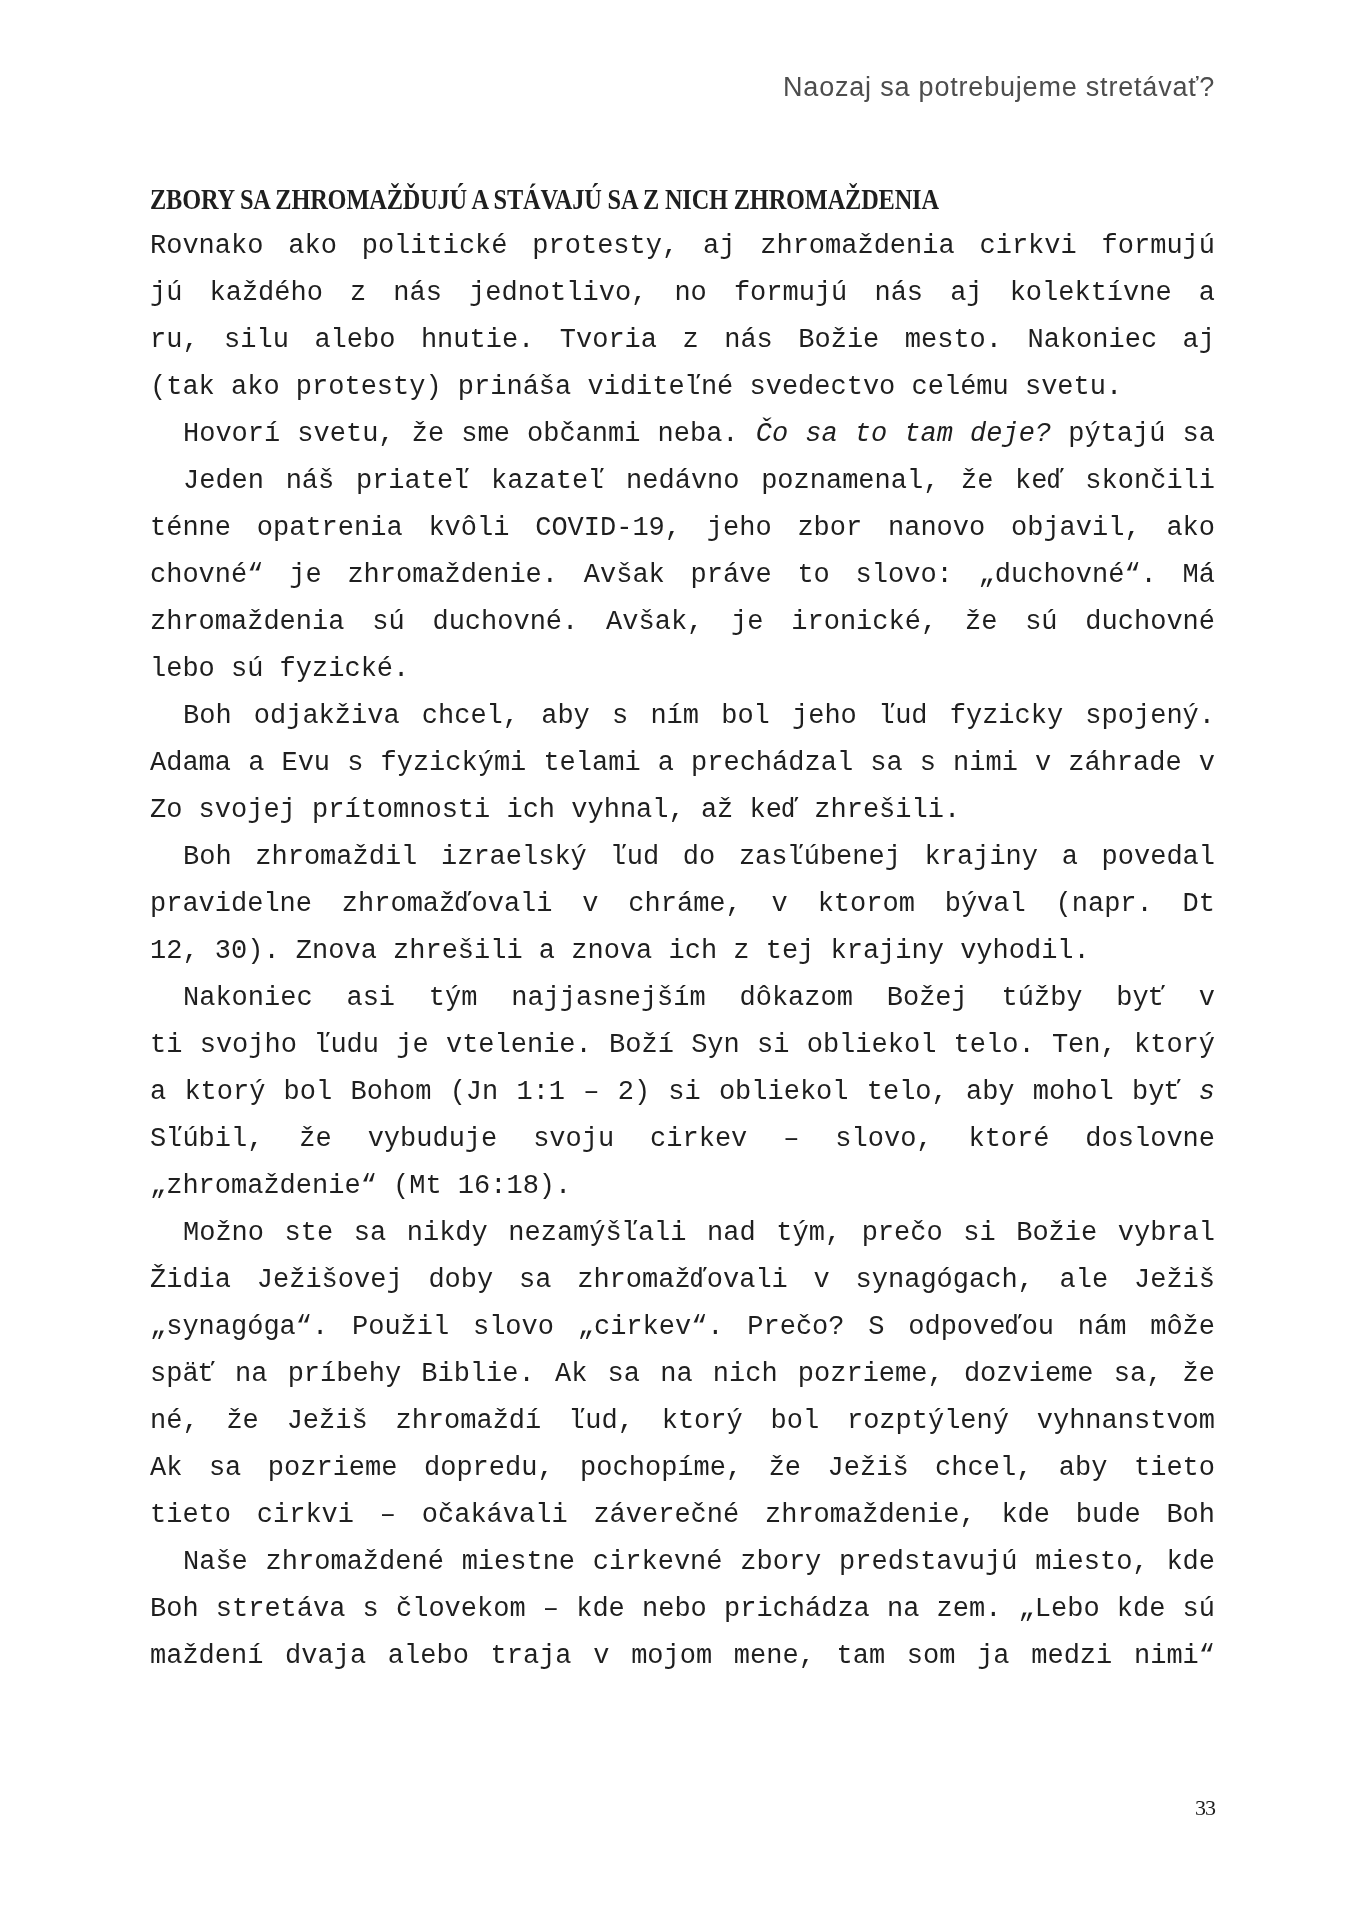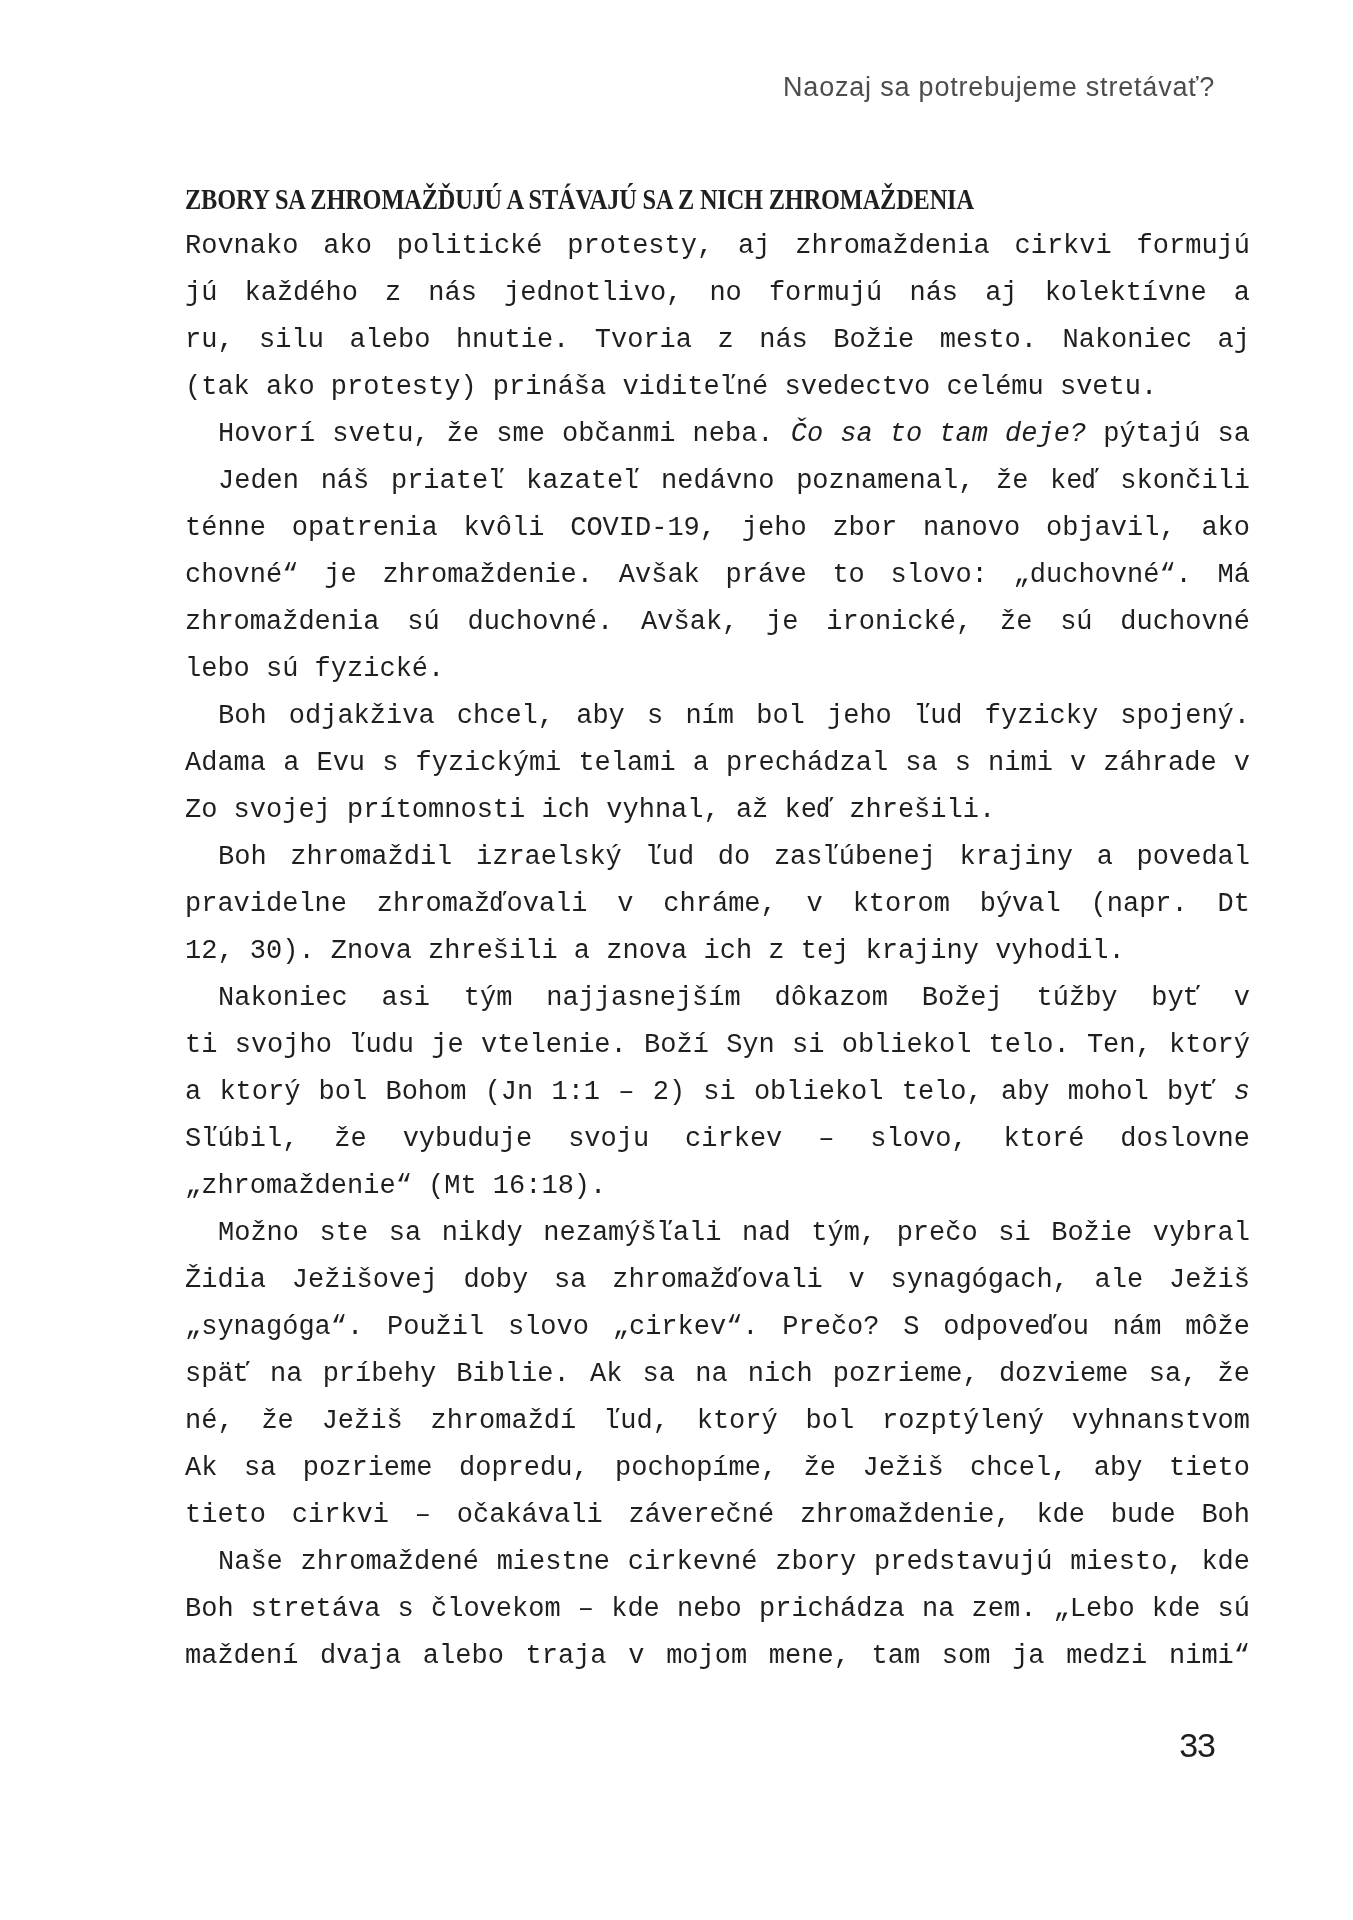"Naozaj sa potrebujeme stretávať?" .page { margin-left: 35px -> none }
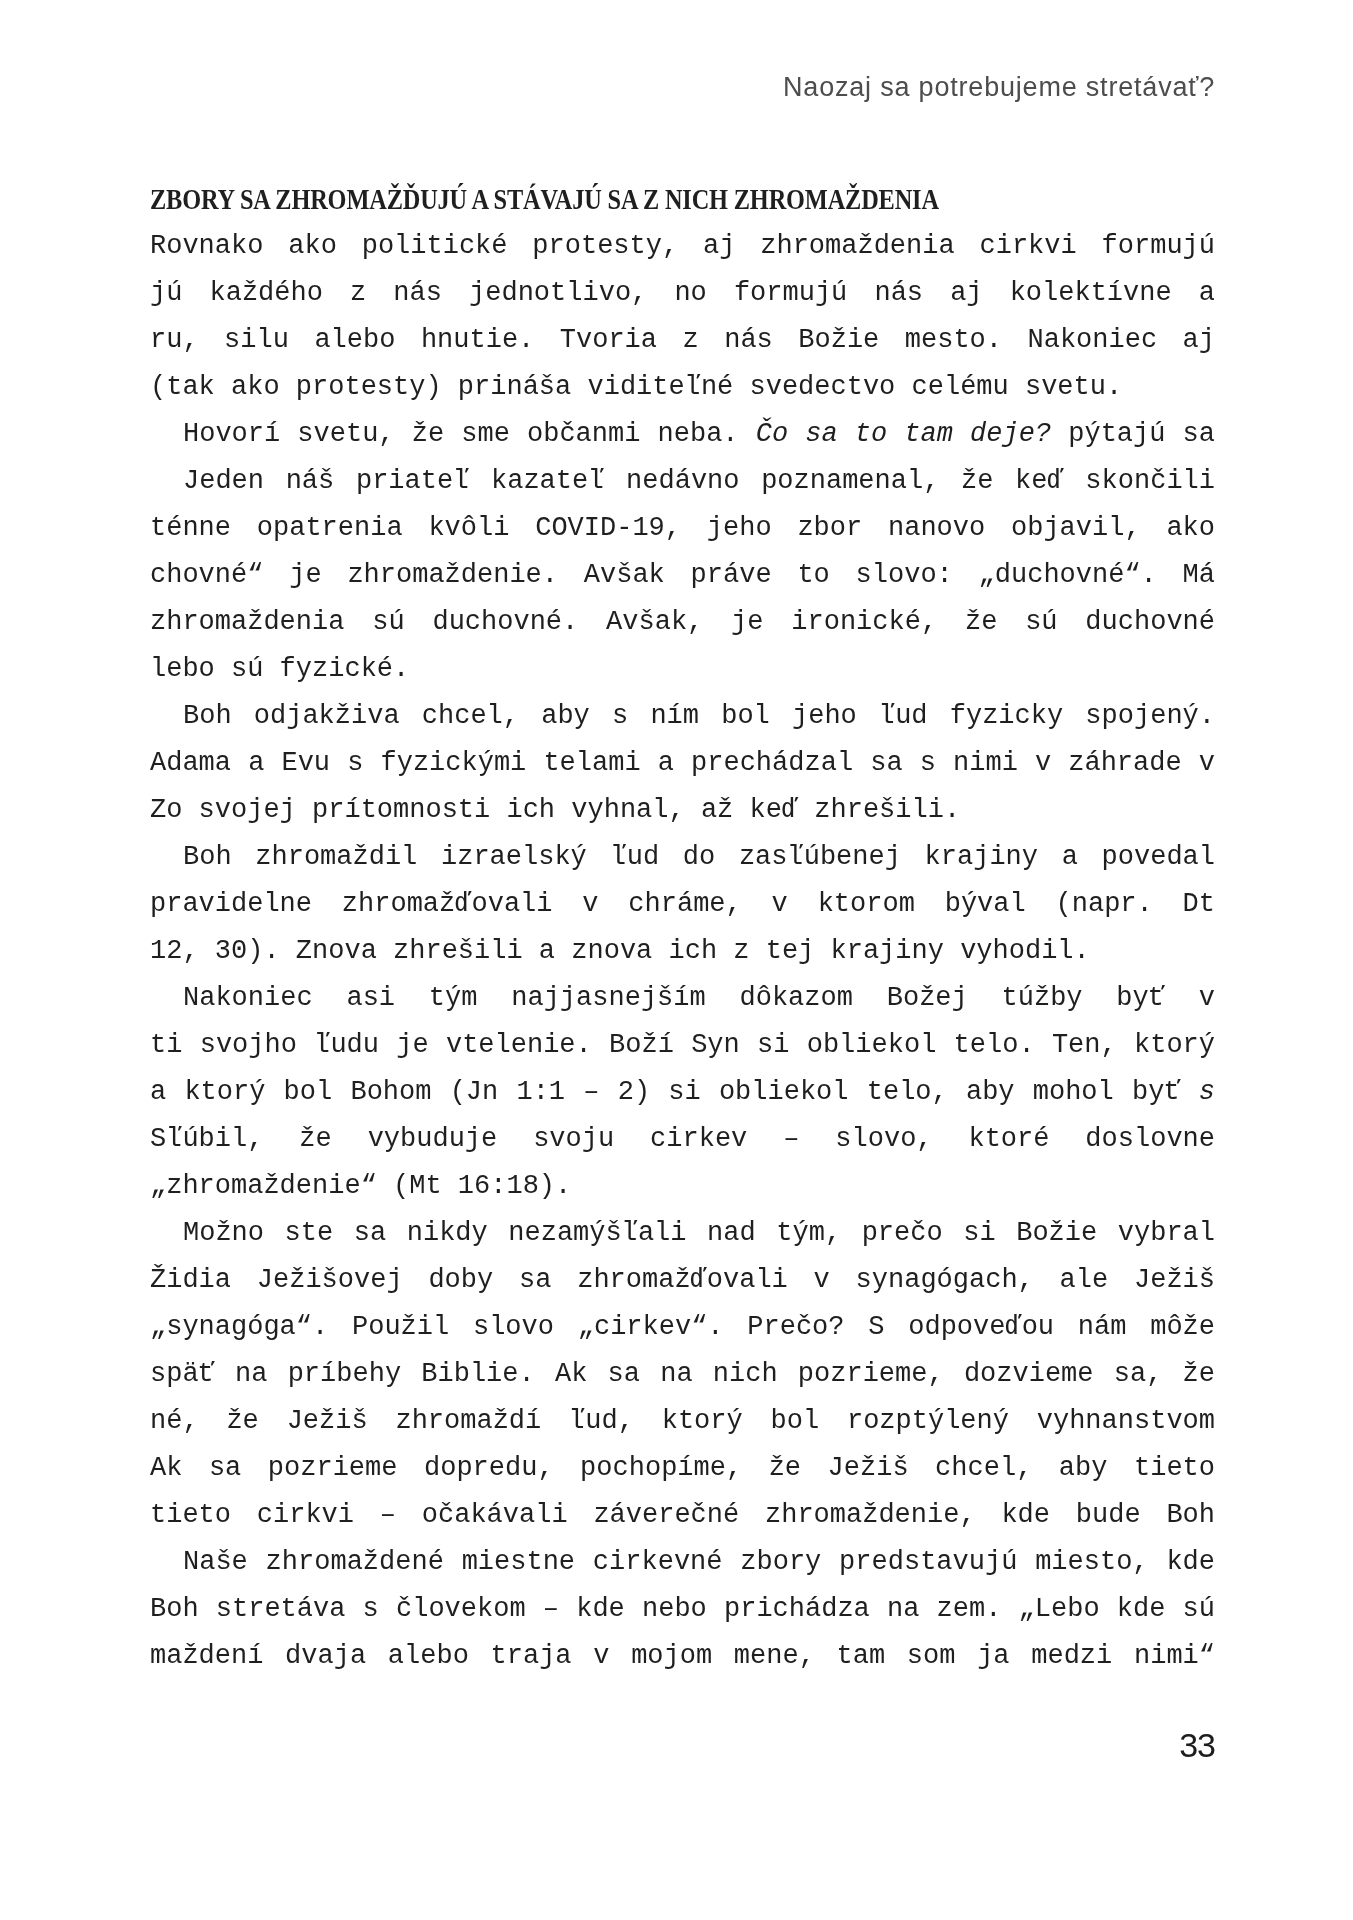"33" .page-number { font-family: Liberation Sans, sans-serif -> Liberation Serif, serif; font-size: 34px -> 22px; top: 1726px -> 1795px }
